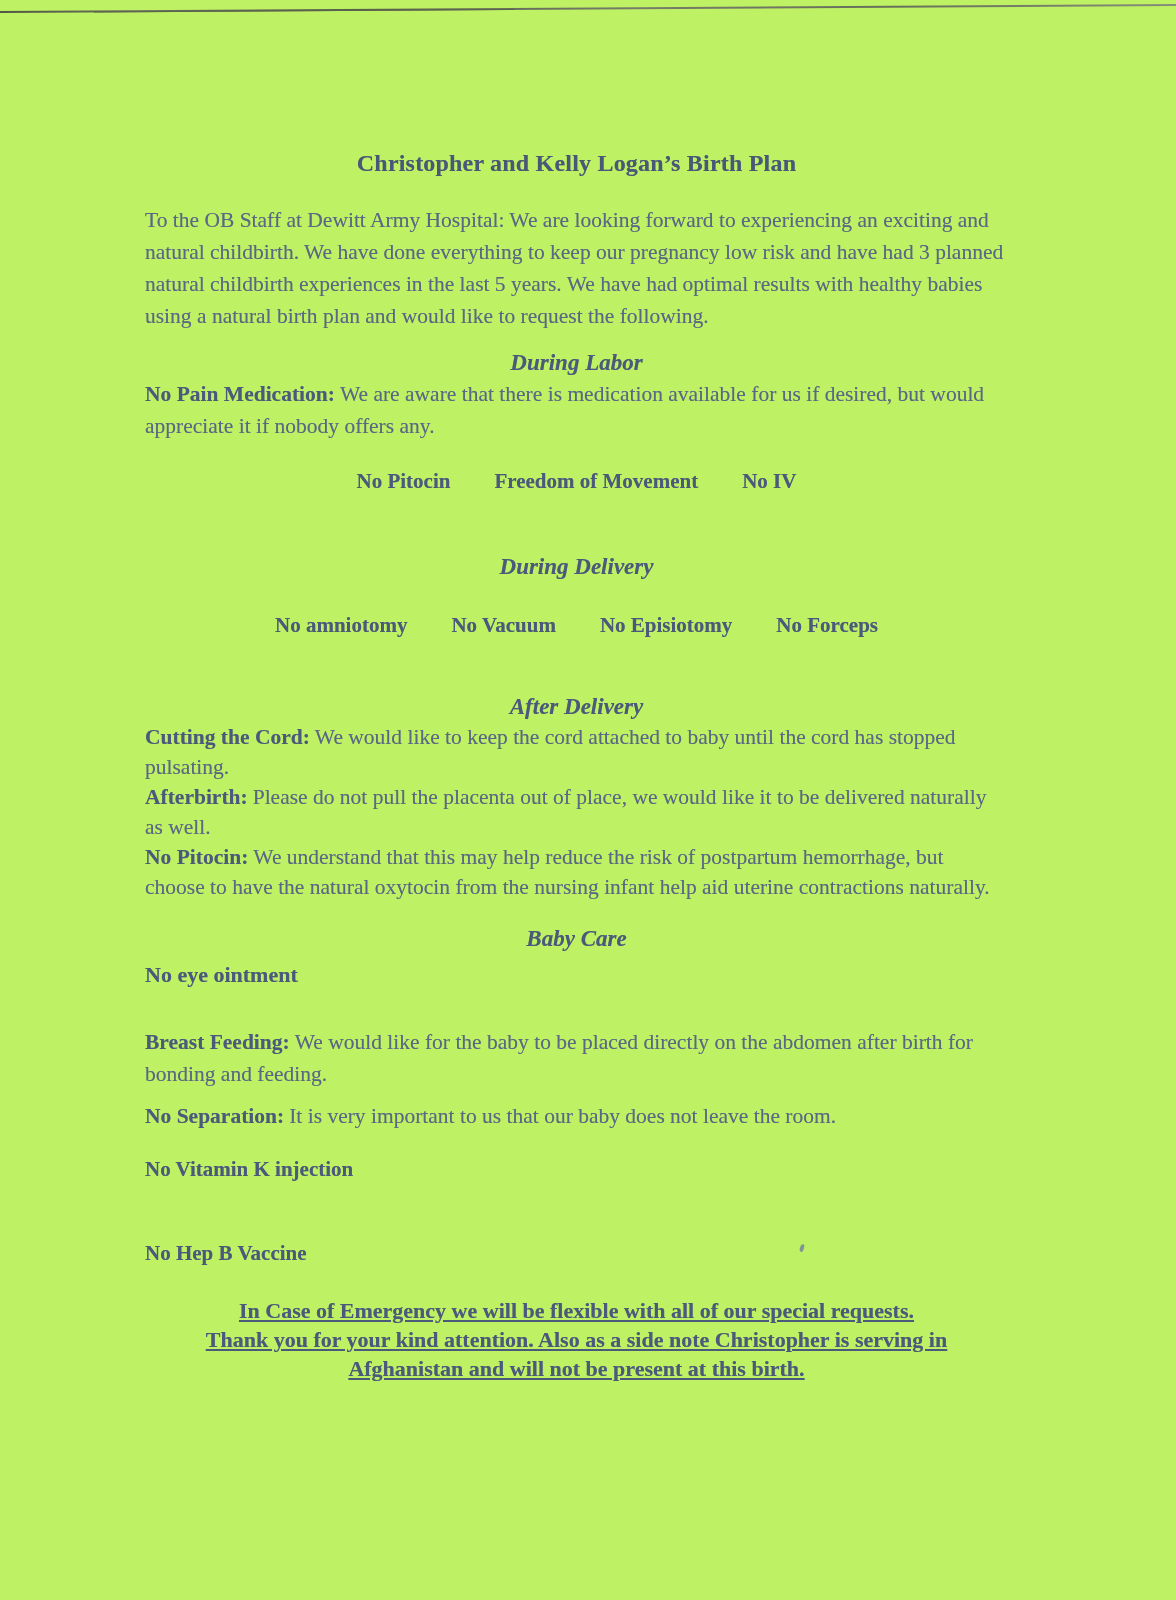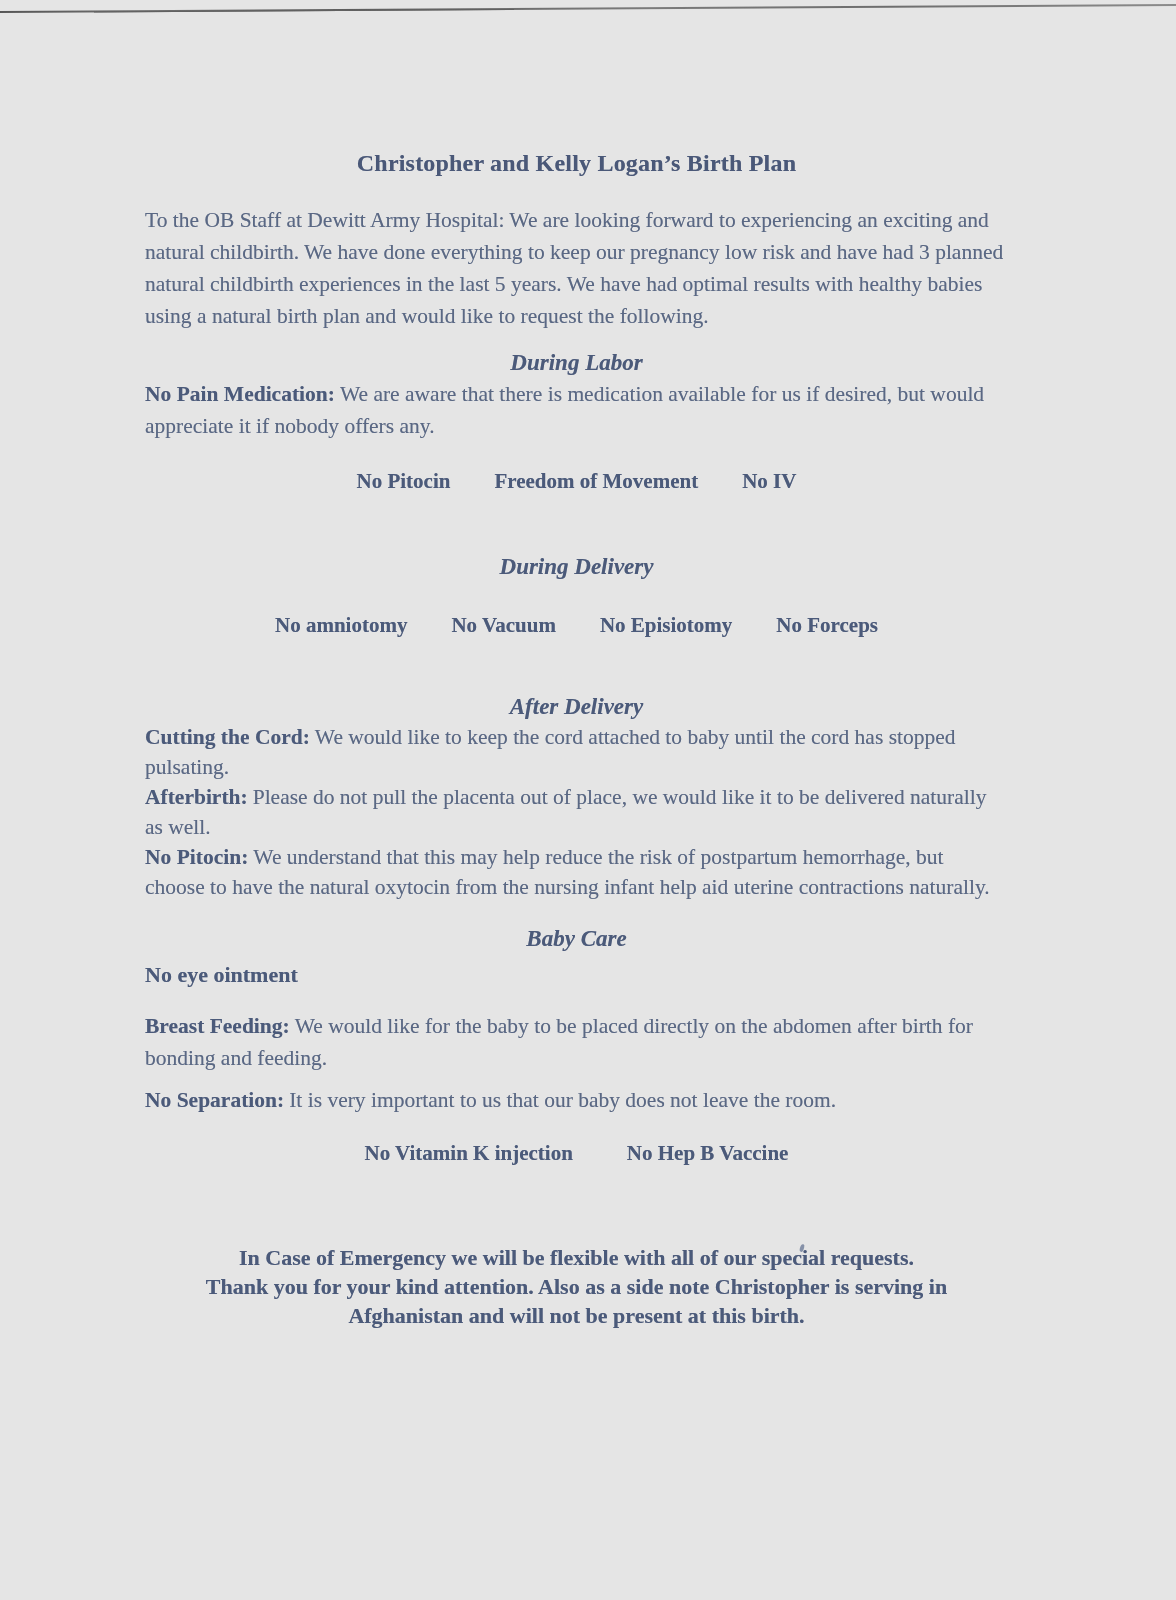"Christopher and Kelly Logan’s Birth" .page { background: #e5e5e5 -> #bef264 }
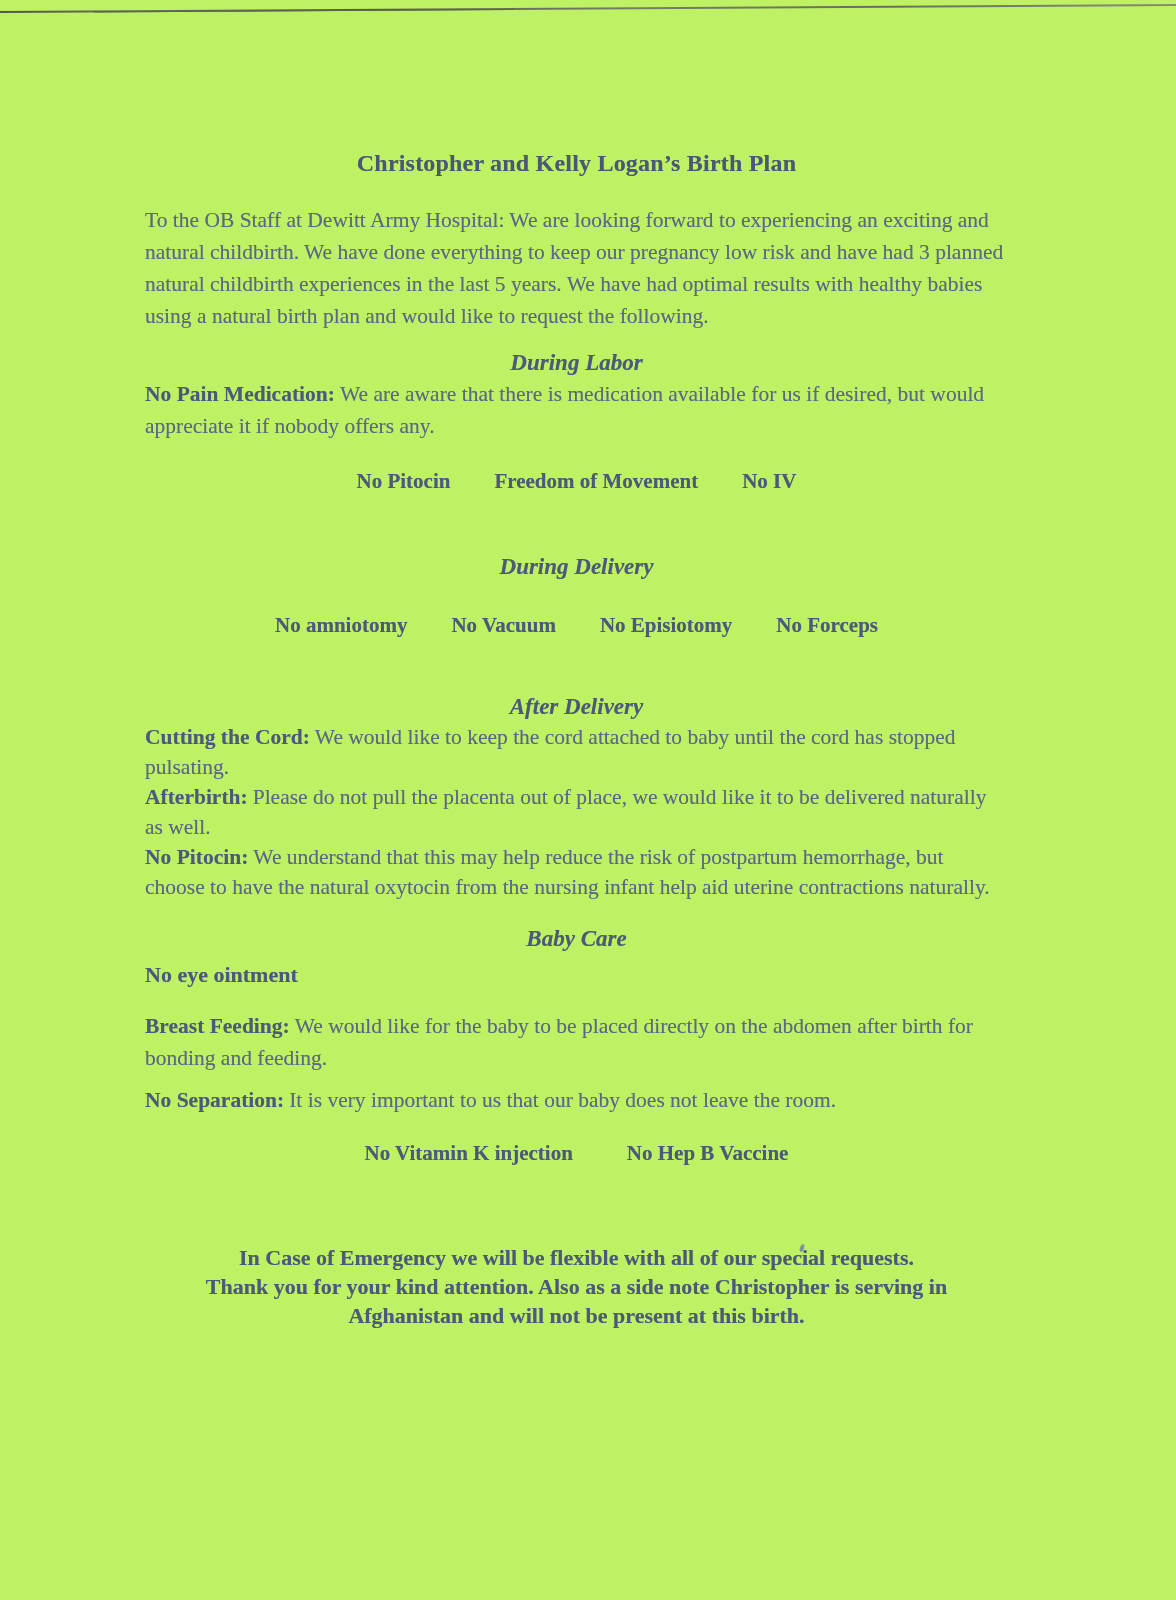"Breast Feeding: We would like" .m-para-breast { margin-top: 20px -> 36px }
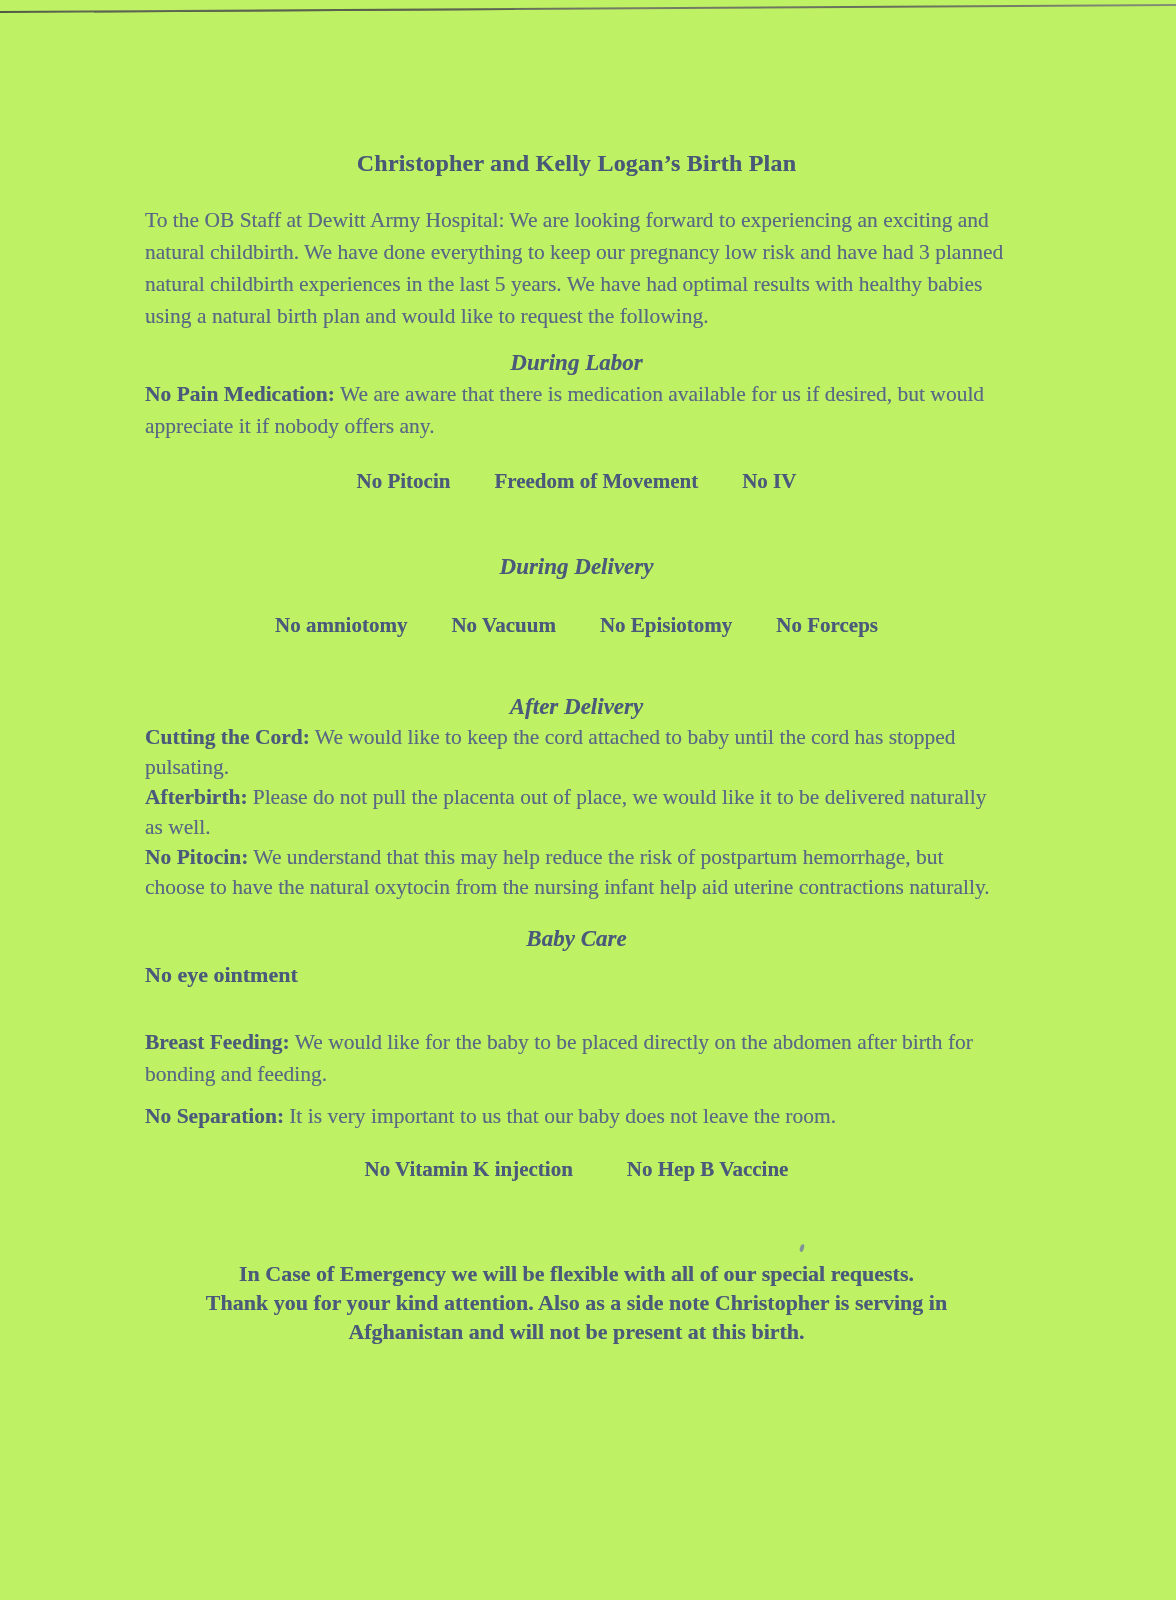"No Vitamin K injection" .options-row.wide { flex-direction: none -> column }
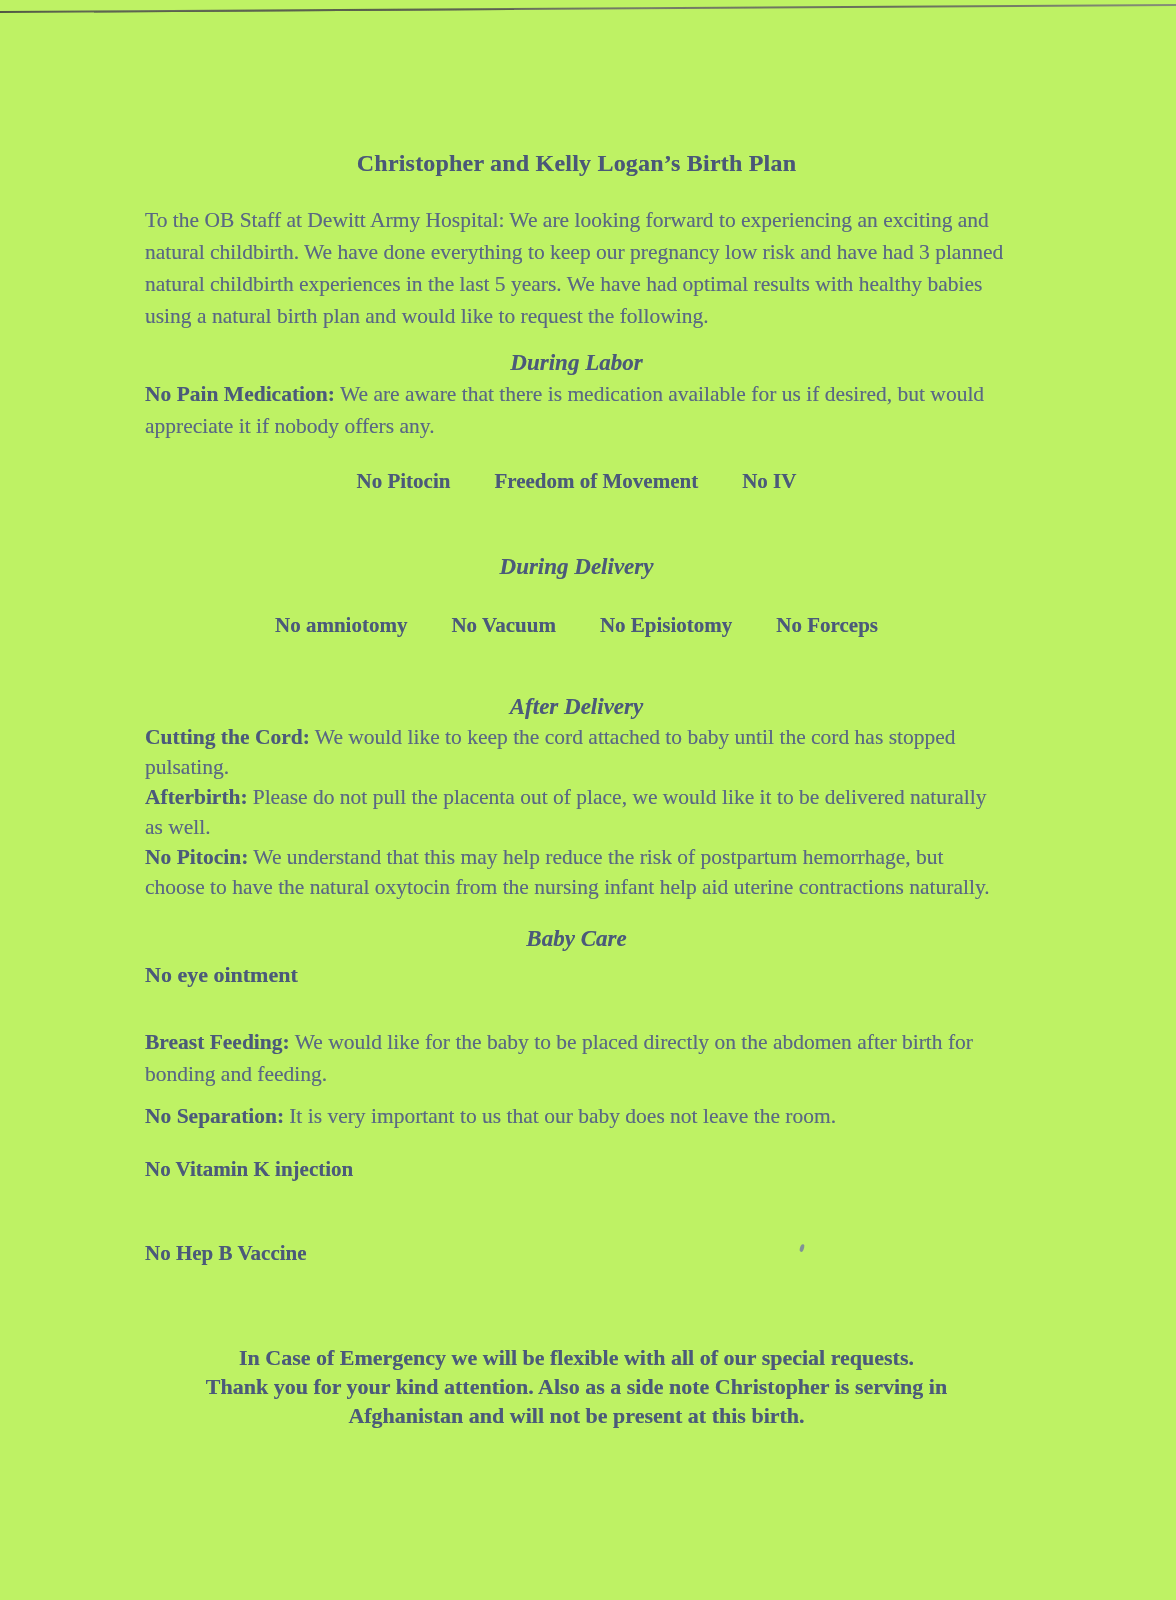"In Case of Emergency we" .closing { margin-top: 75px -> 28px; text-decoration: none -> underline }
